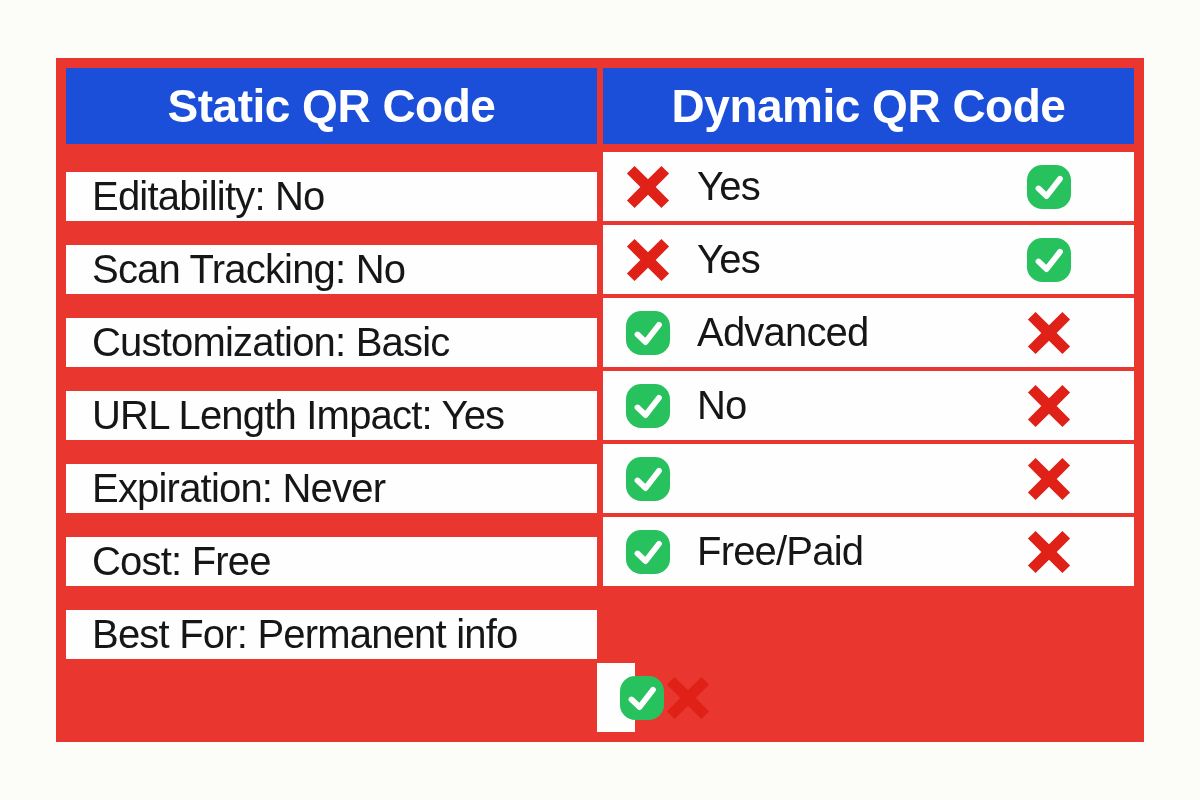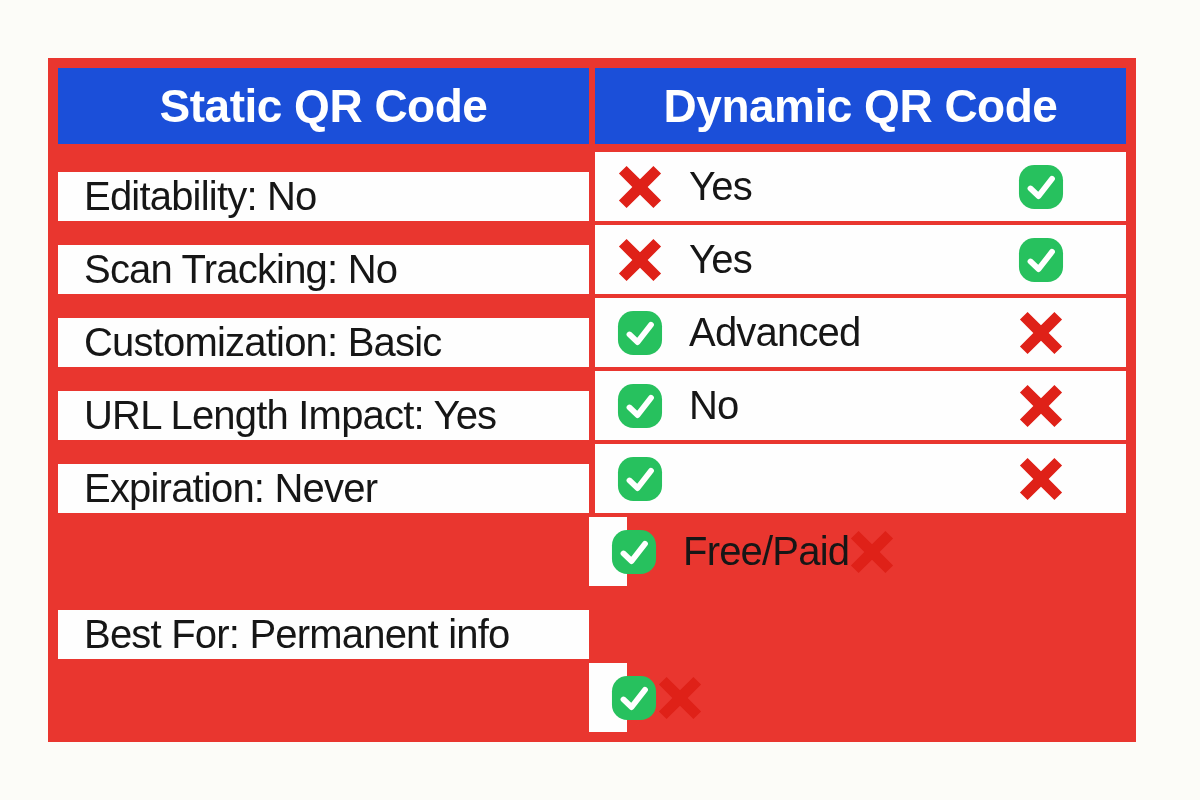"Static QR Code" .cmp-table { left: 48px -> 56px }
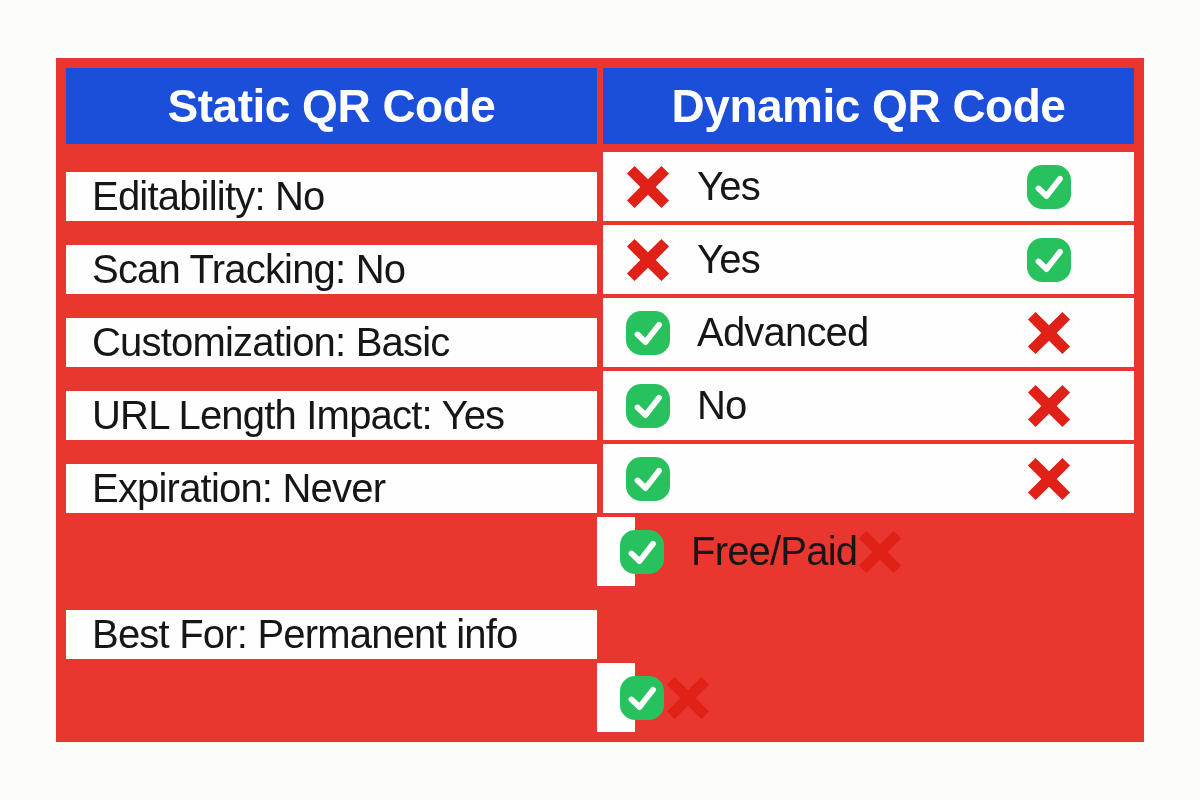"Cost: Free" div.cell { html: none -> <div> <span>Cost: Free</span> </div> }
